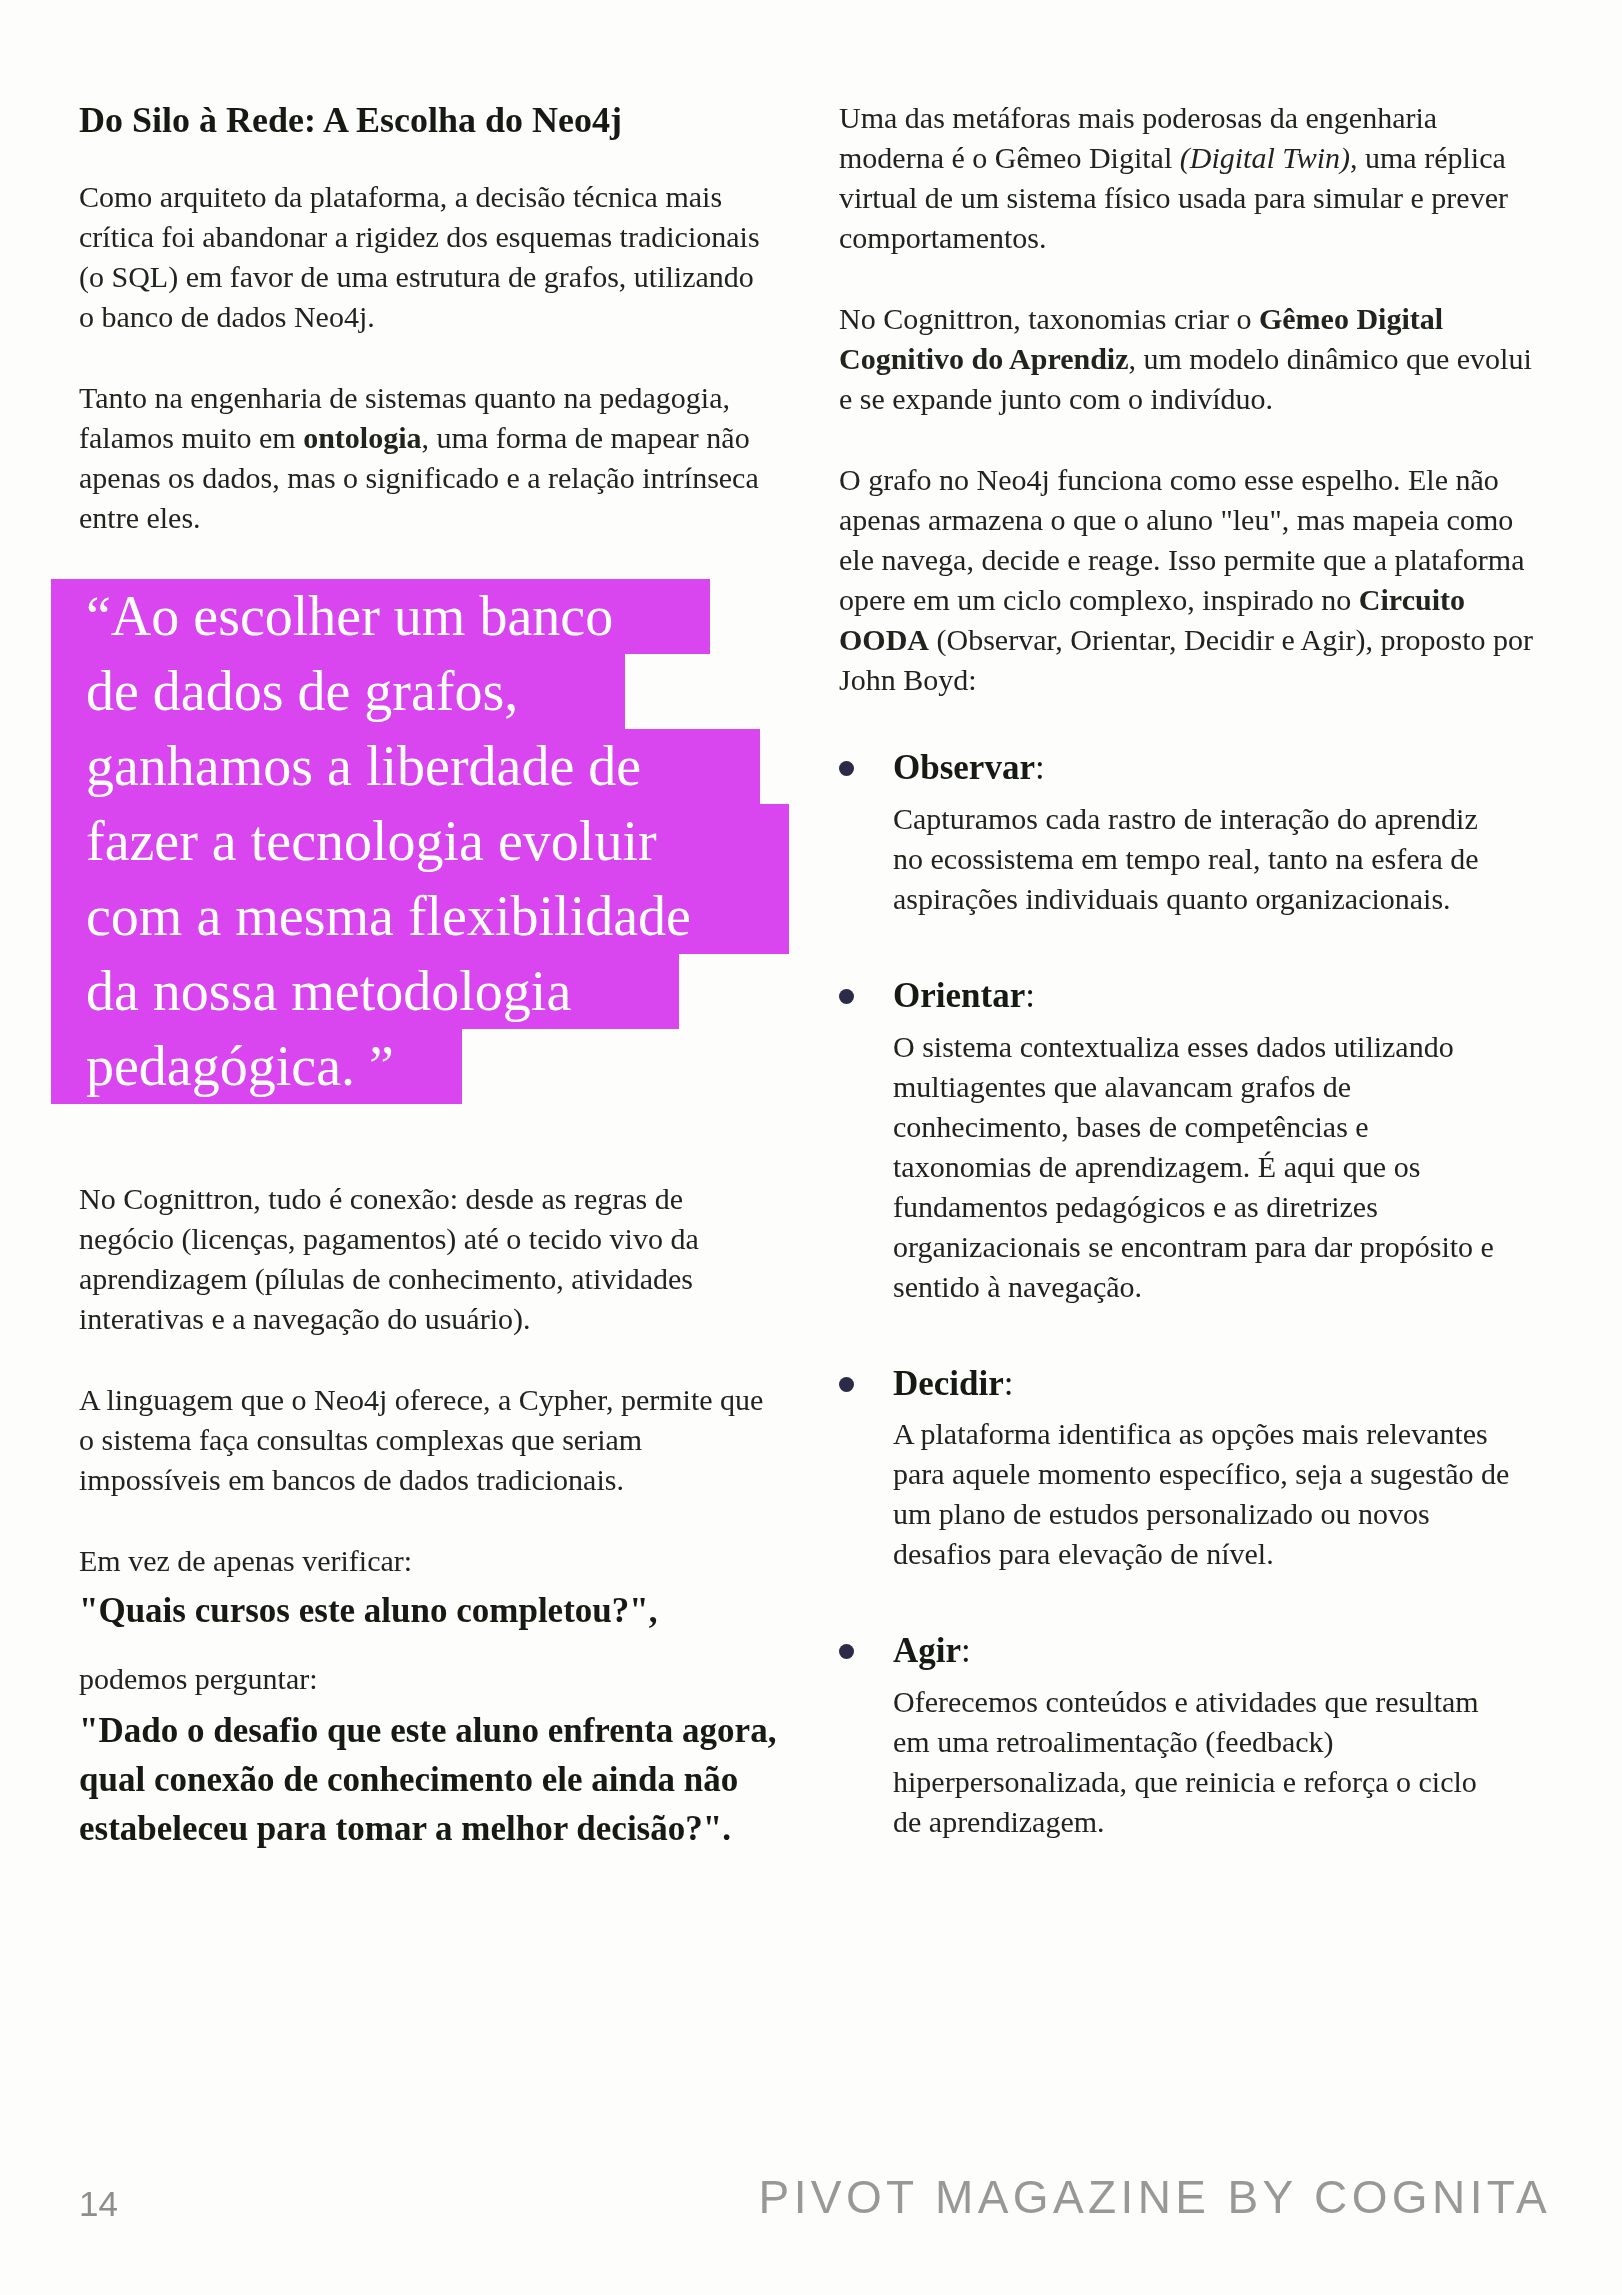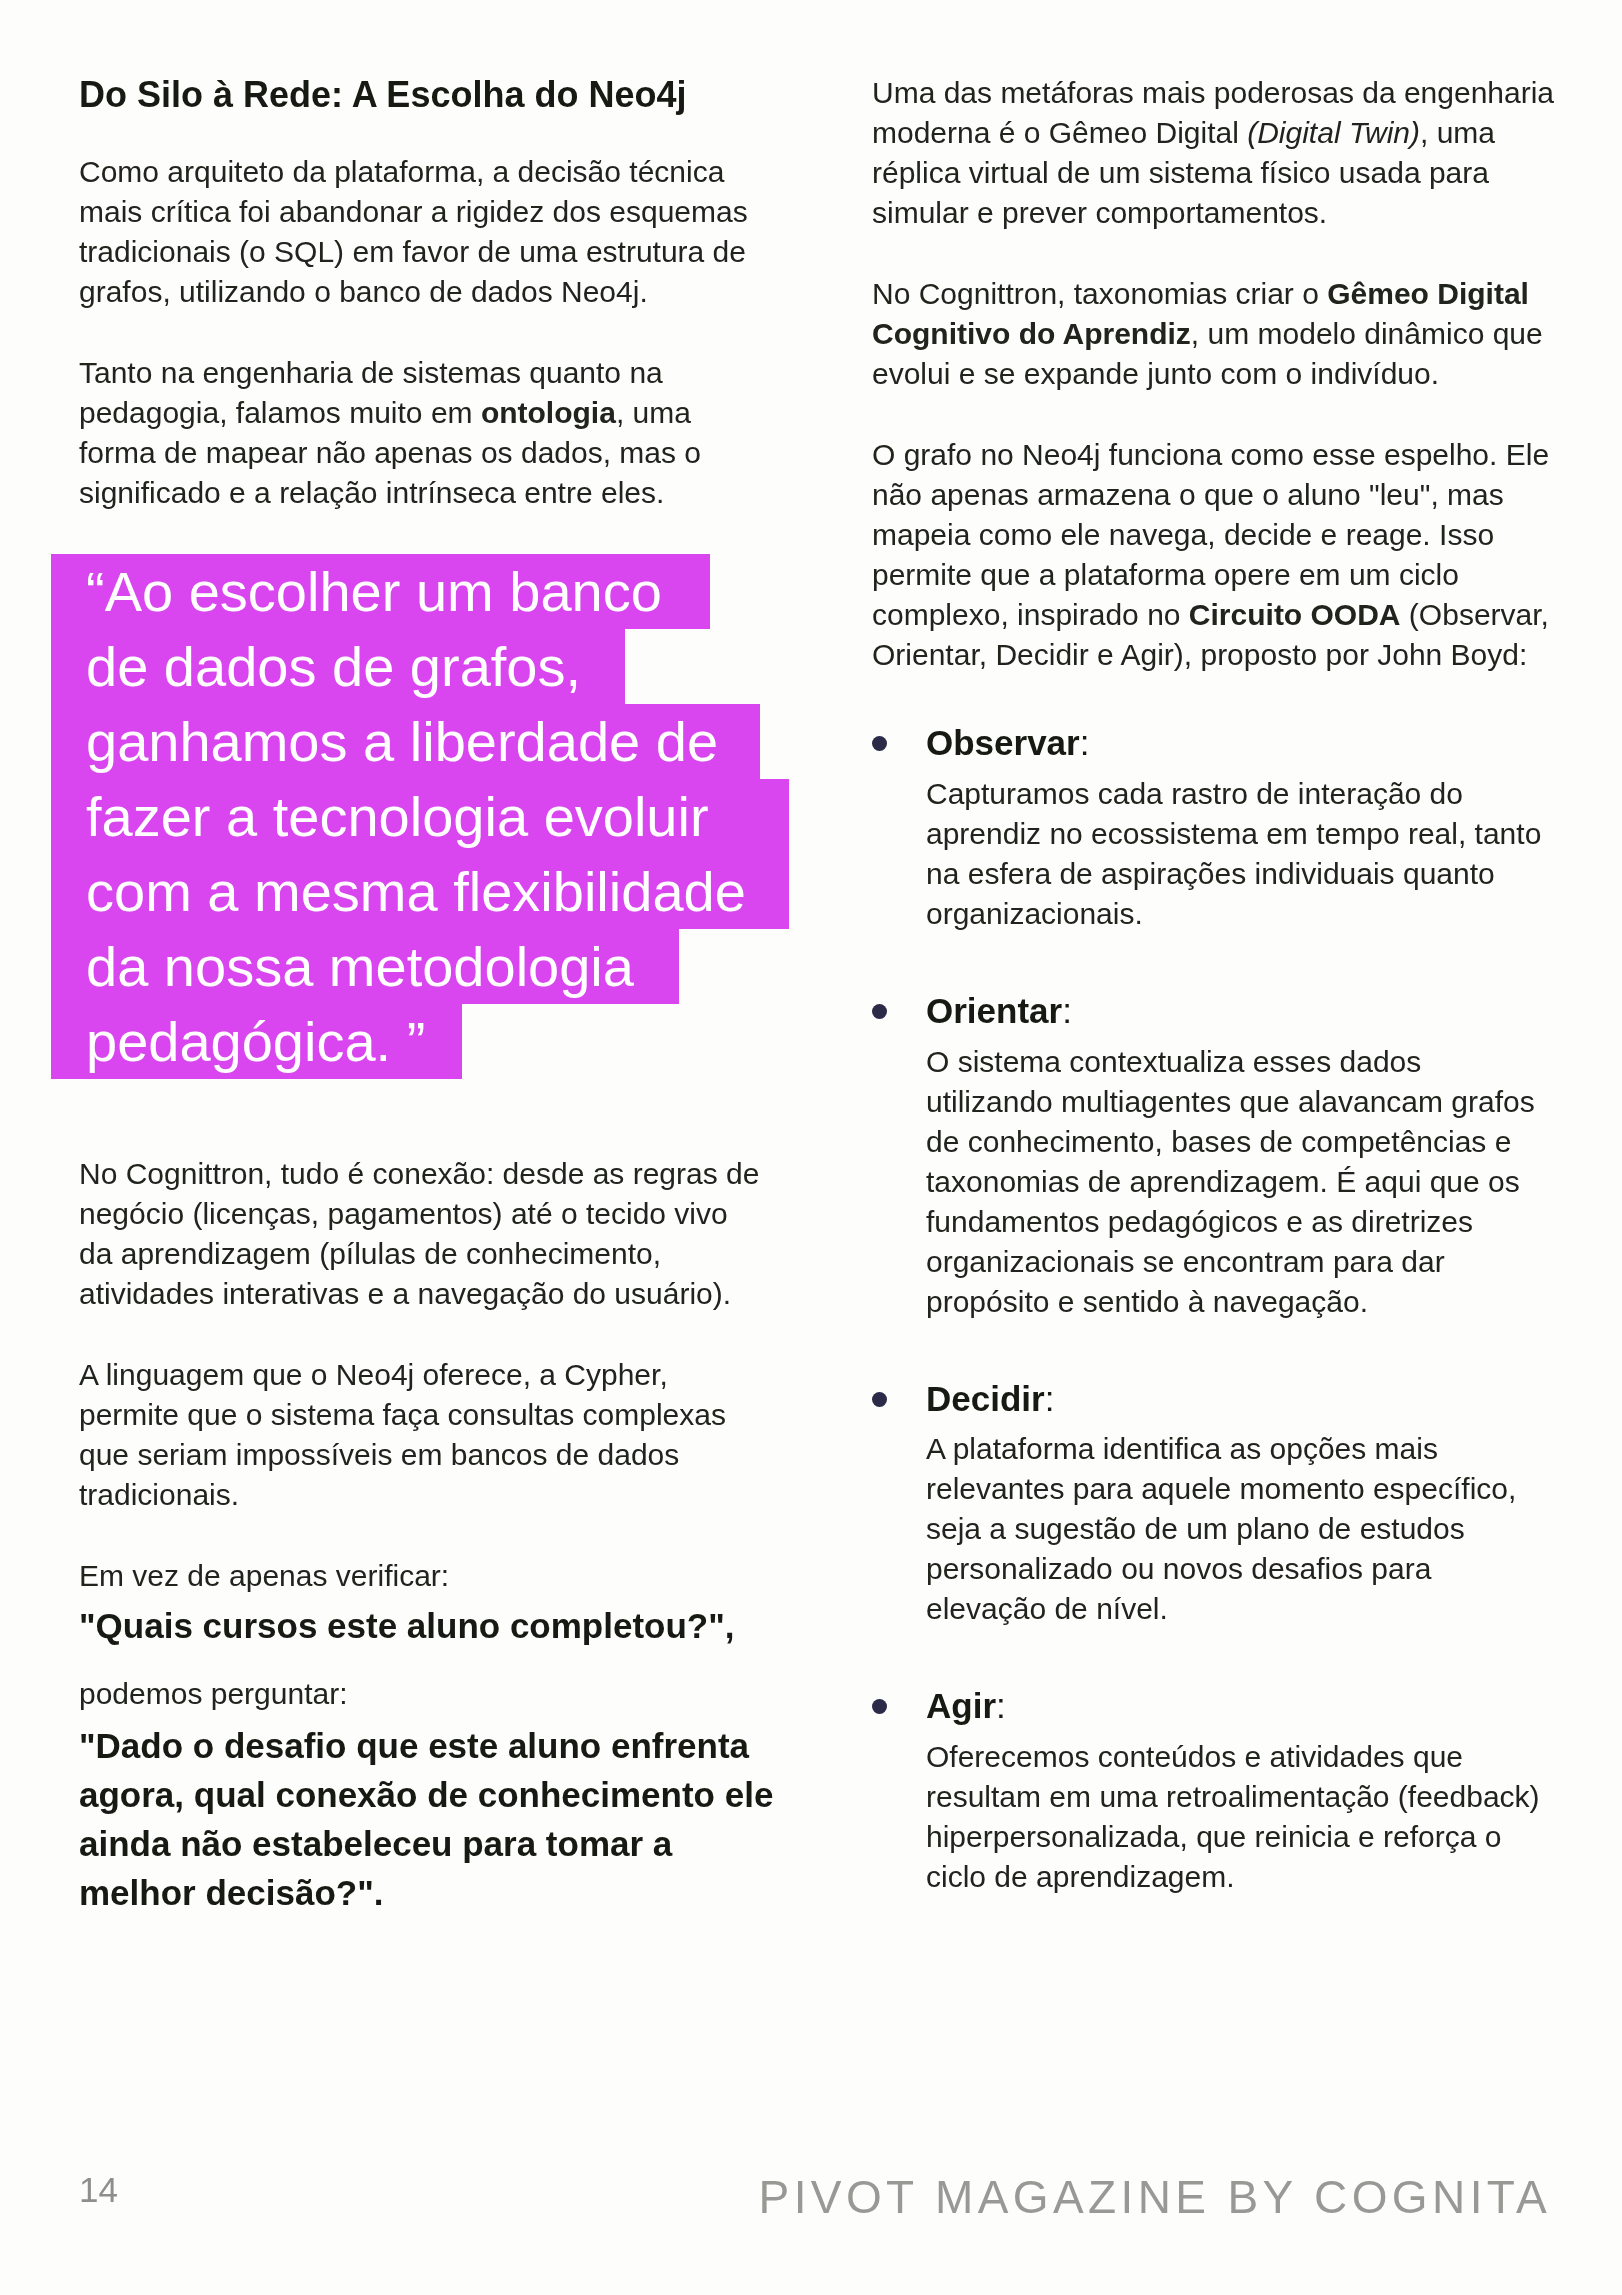"Do Silo à Rede: A" .columns { font-family: none -> Liberation Serif, serif; gap: 104px -> 71px; padding: 73px 0 0 79px -> 98px 0 0 79px }
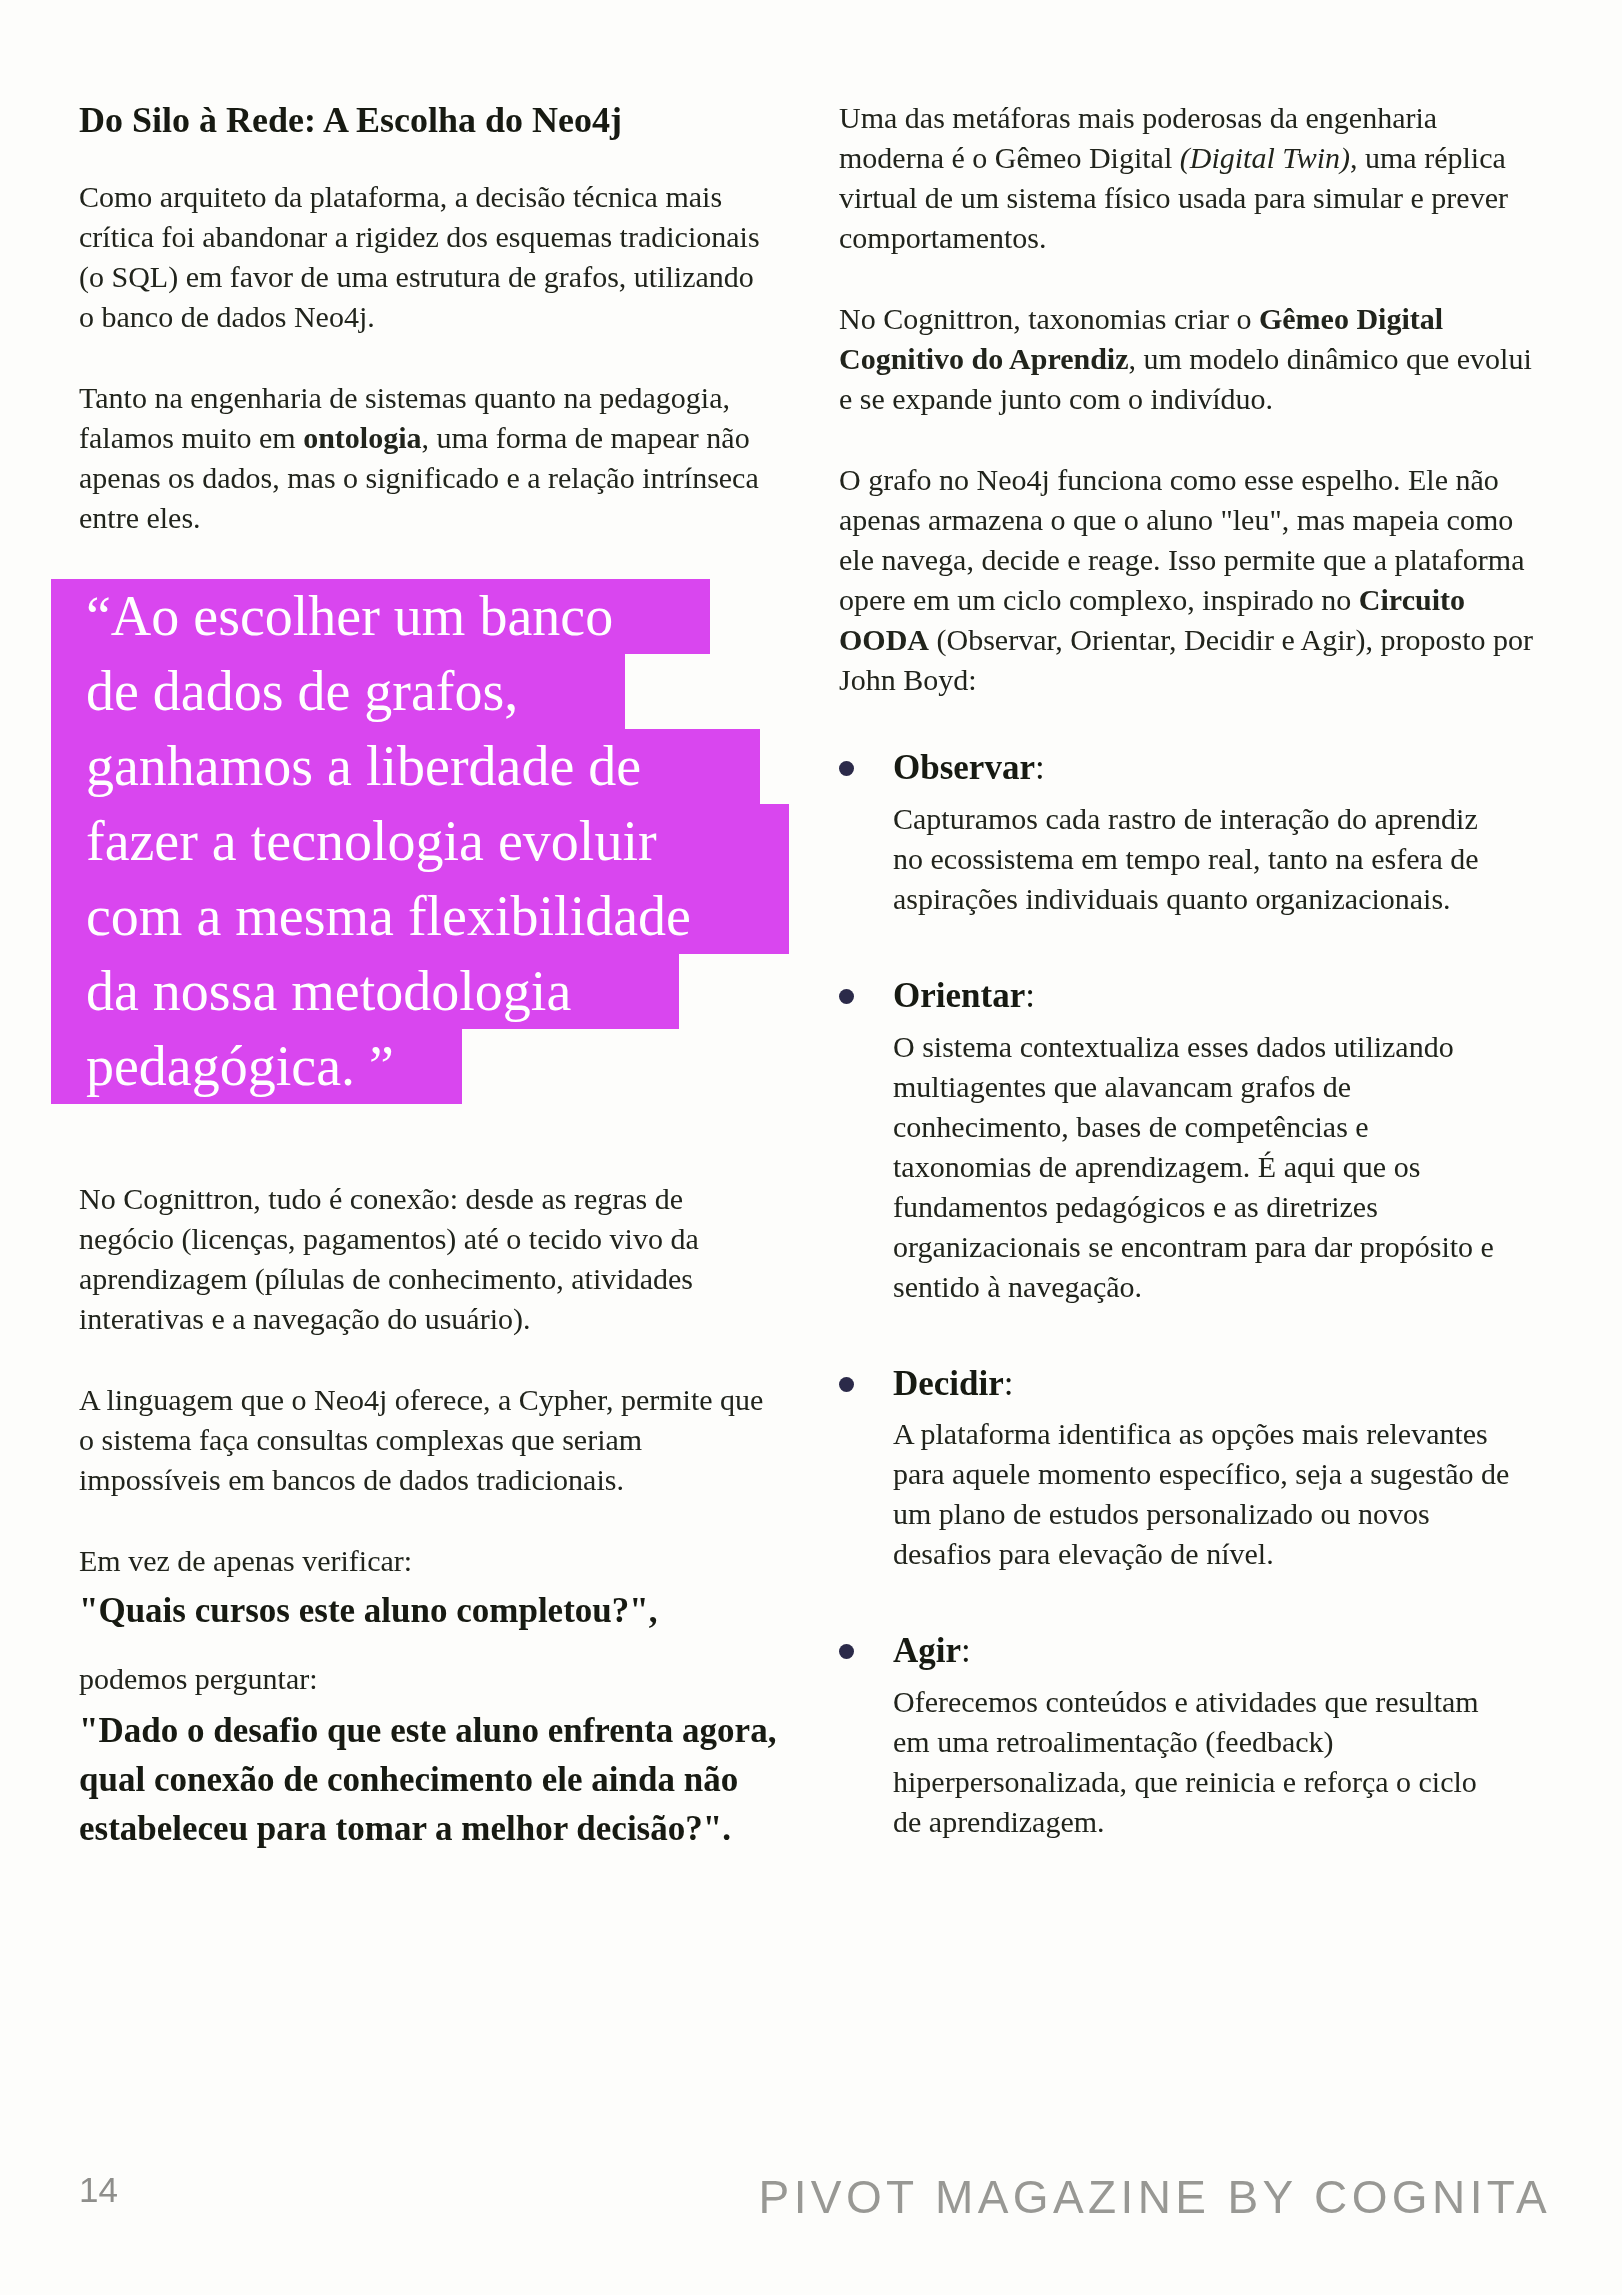"14" .footer { align-items: flex-start -> flex-end }
